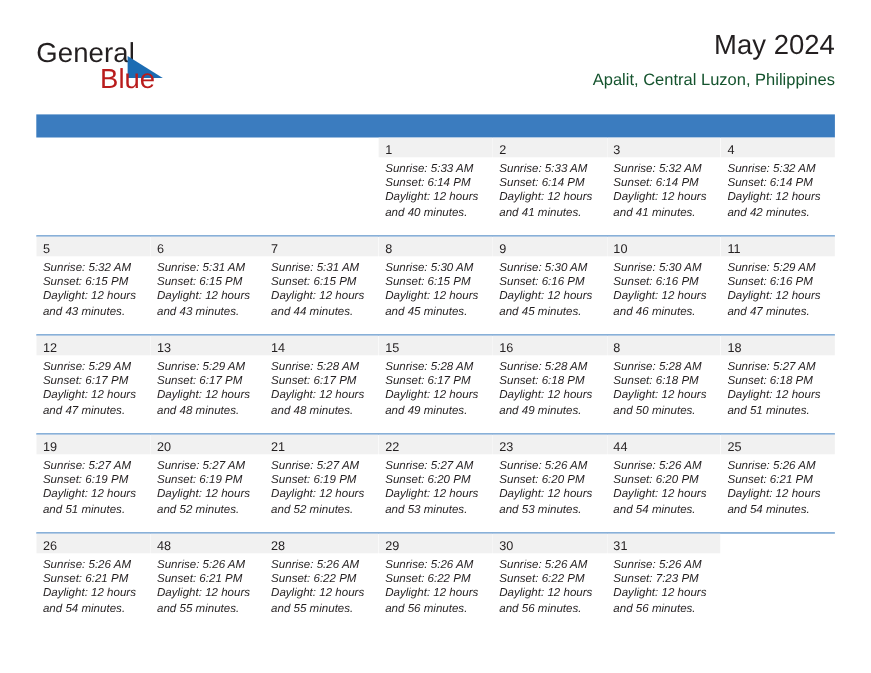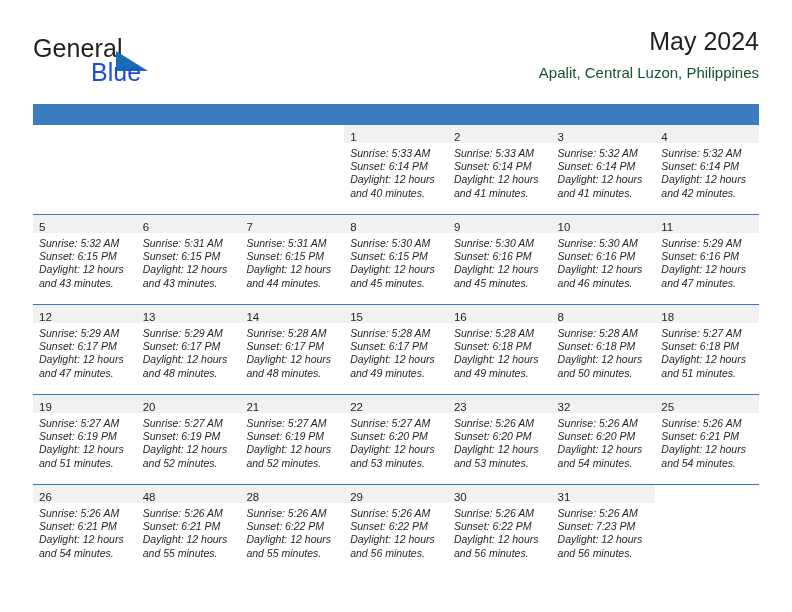"Blue" .brand-blue { color: #1d4ed8 -> #b91c1c }
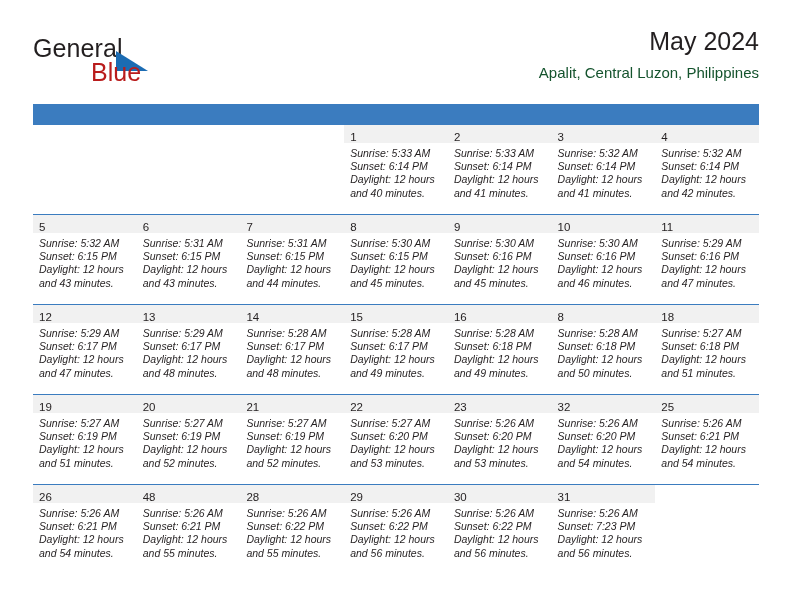"32" span.day-number { text: 32 -> 44 }
